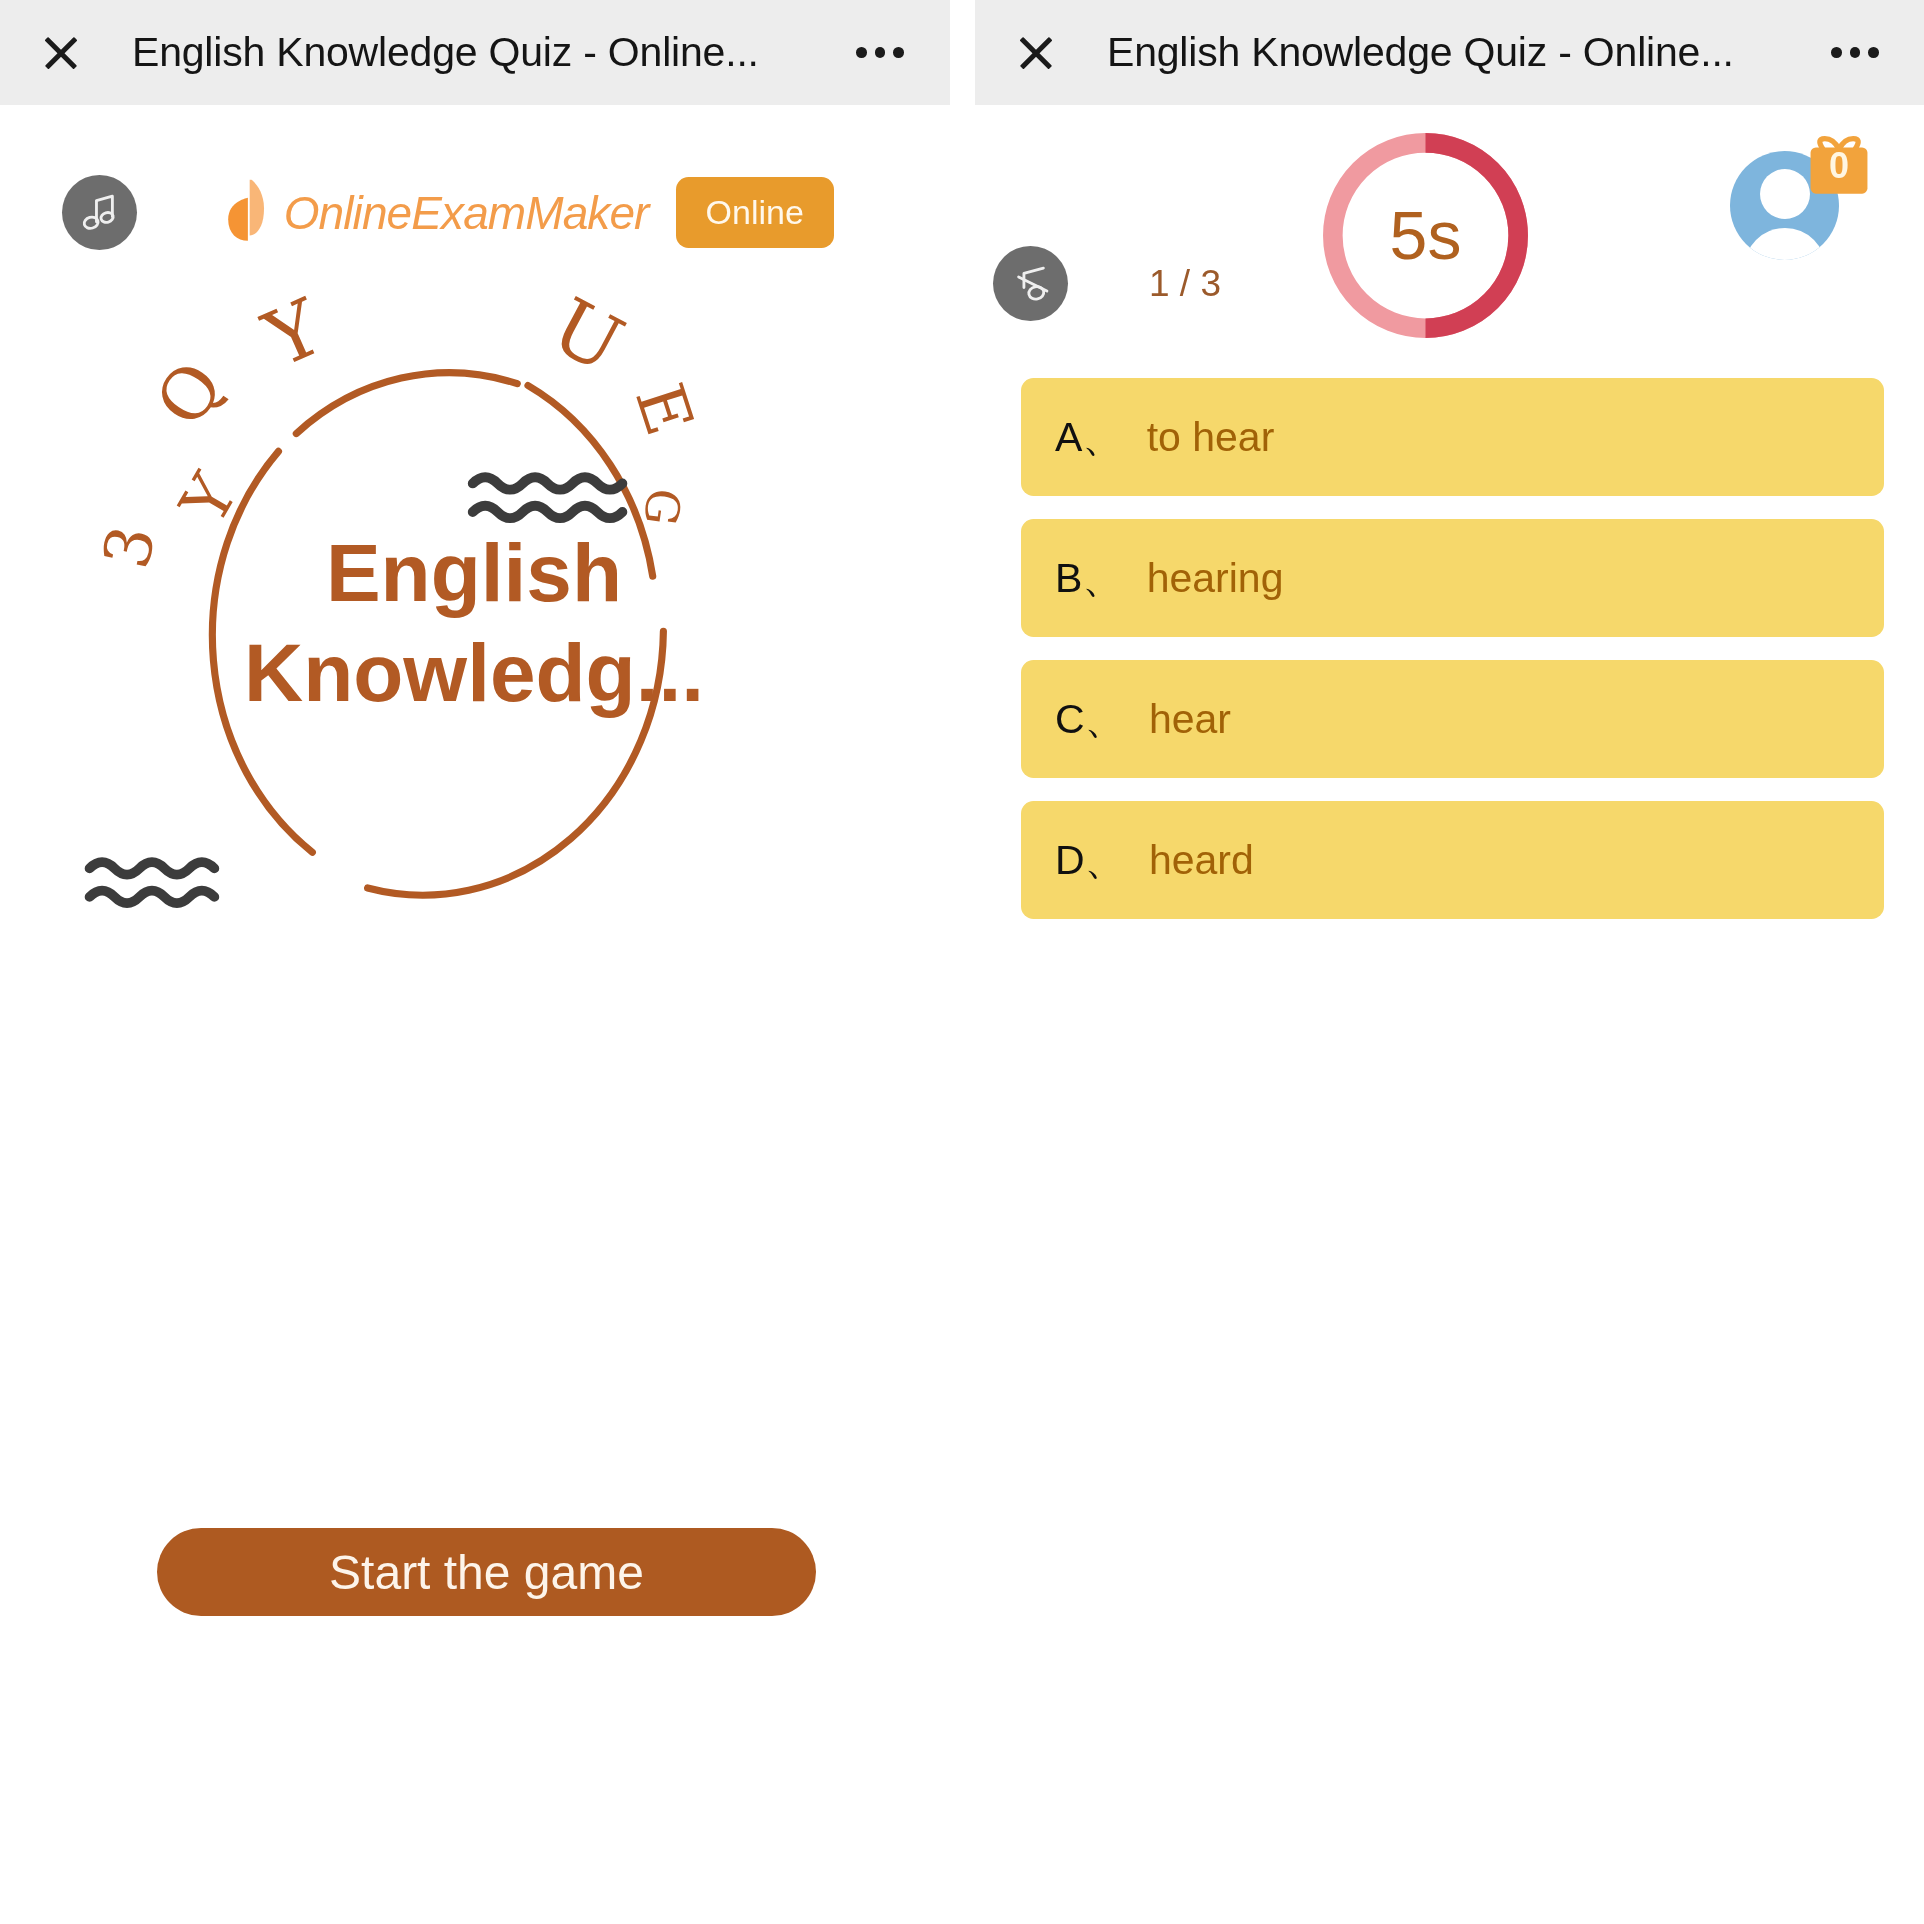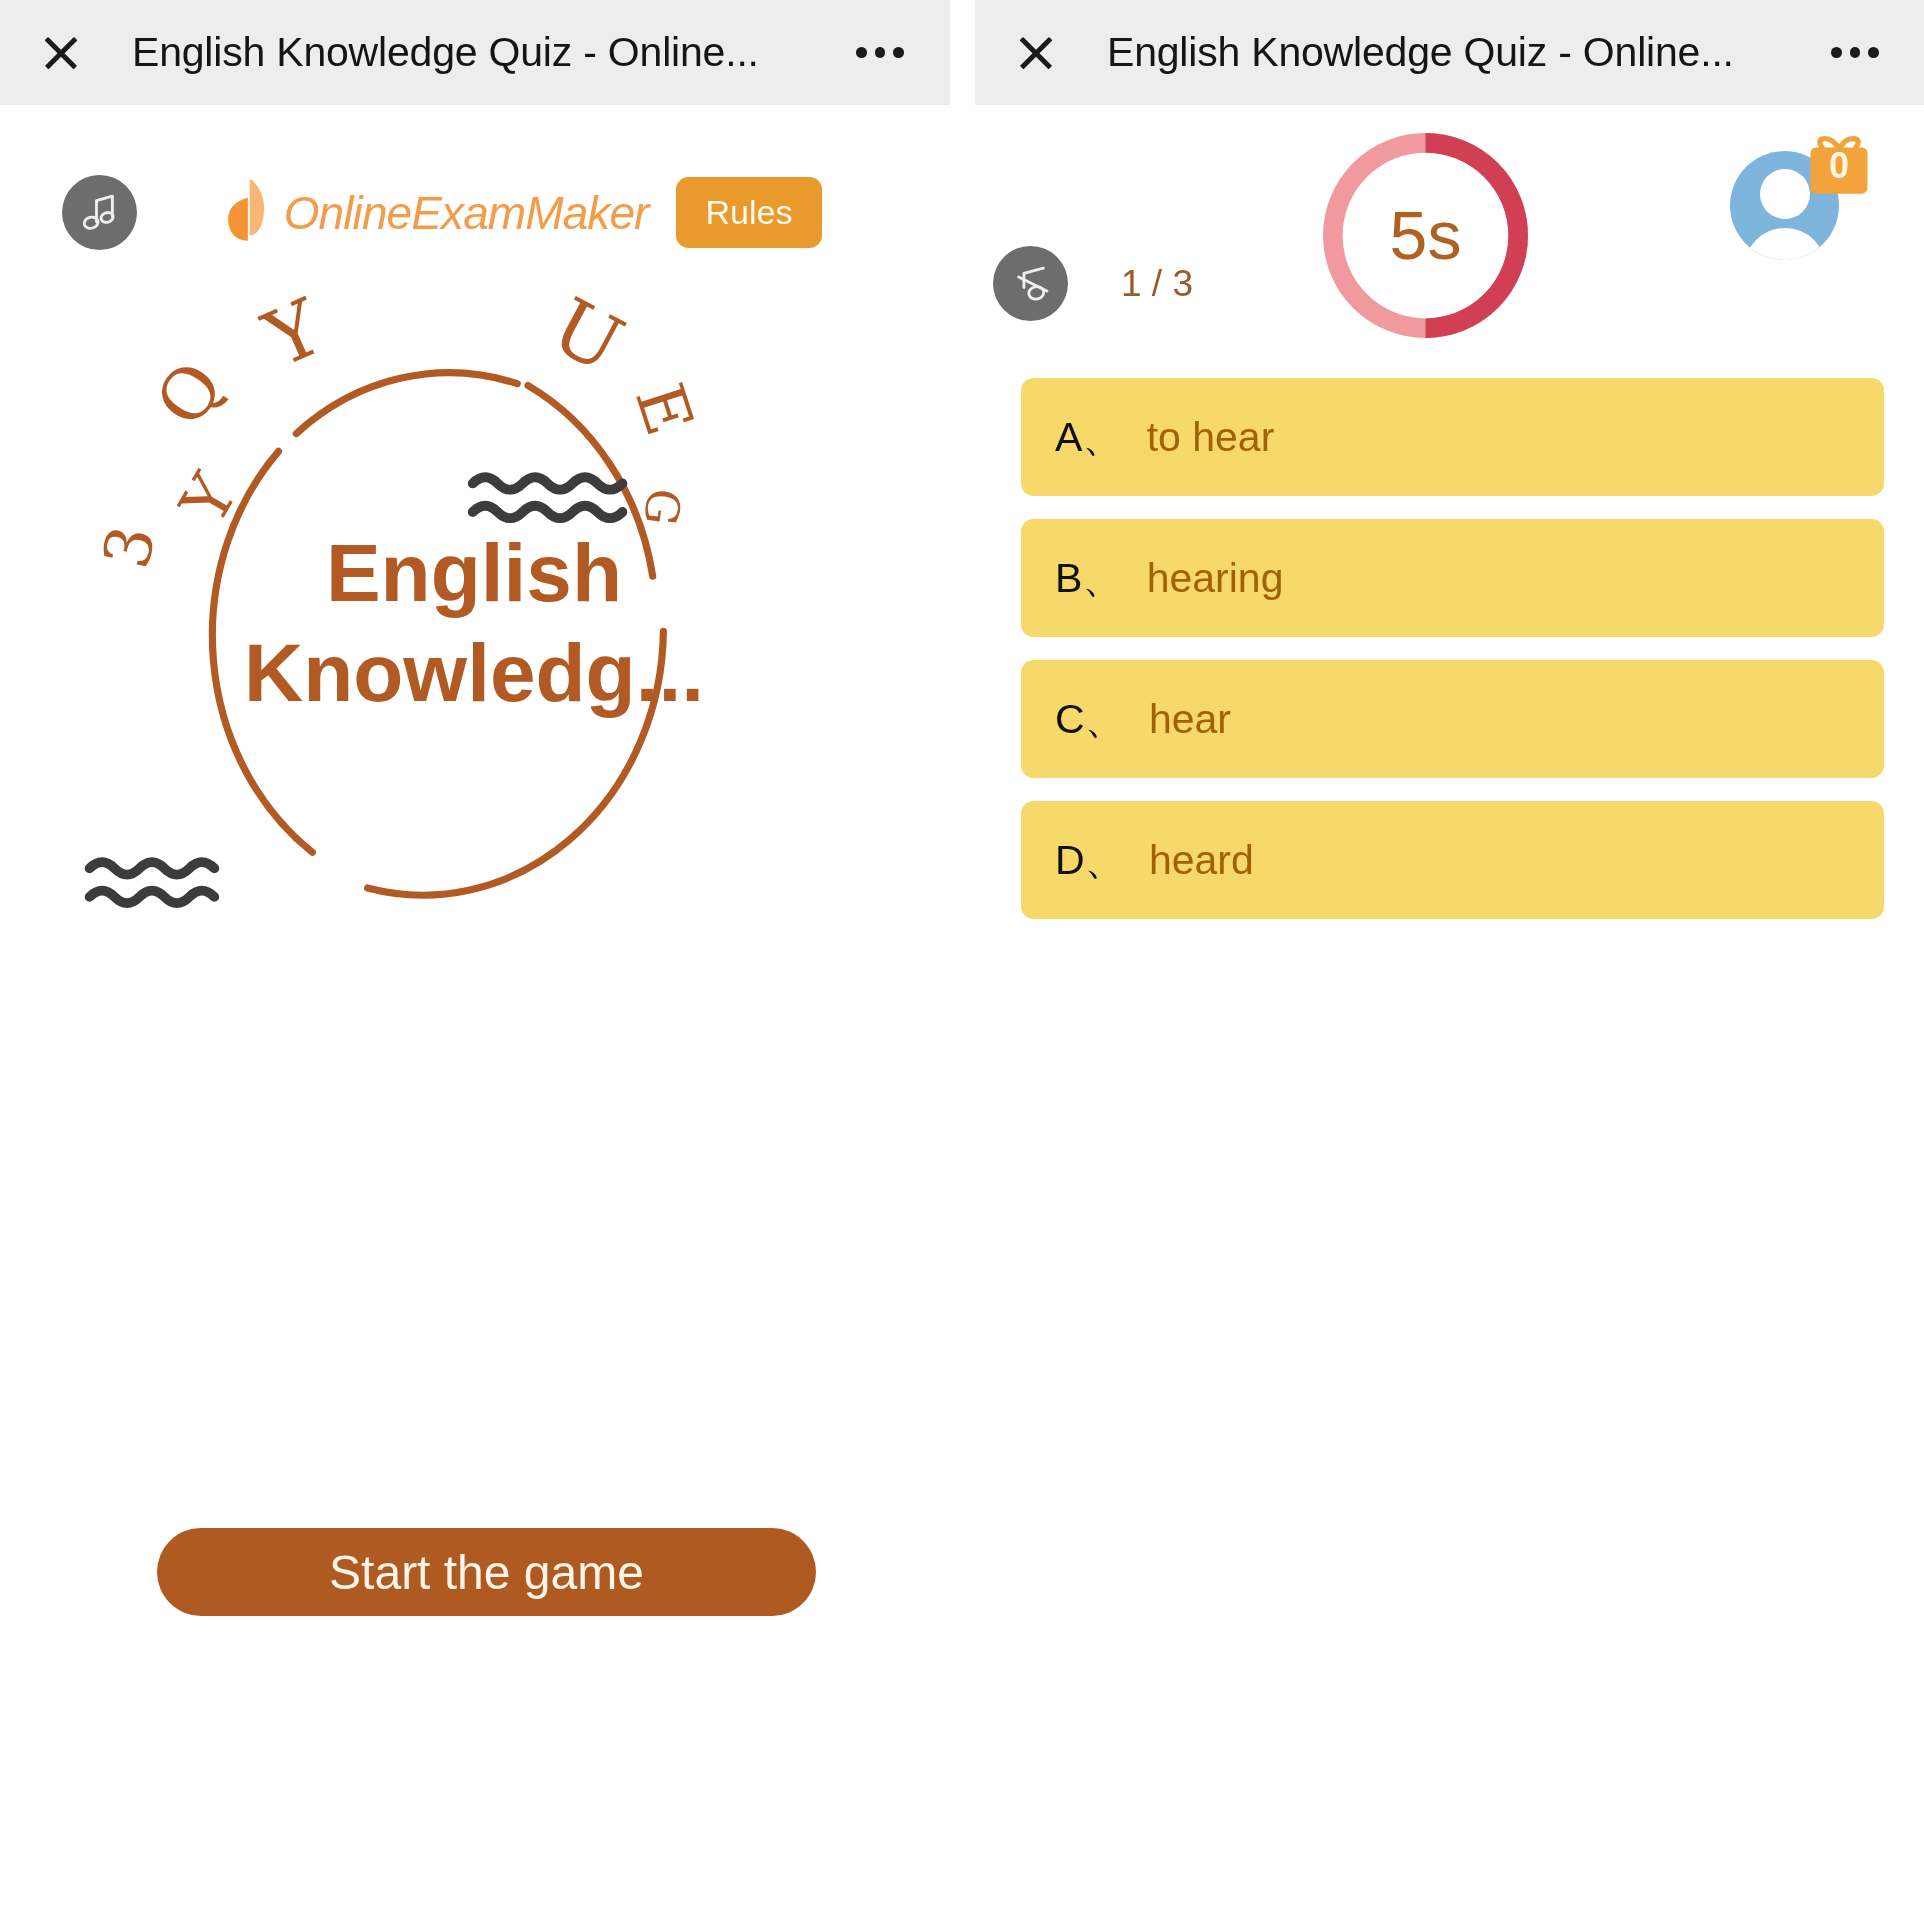"Rules" button.rules-btn { text: Rules -> Online }
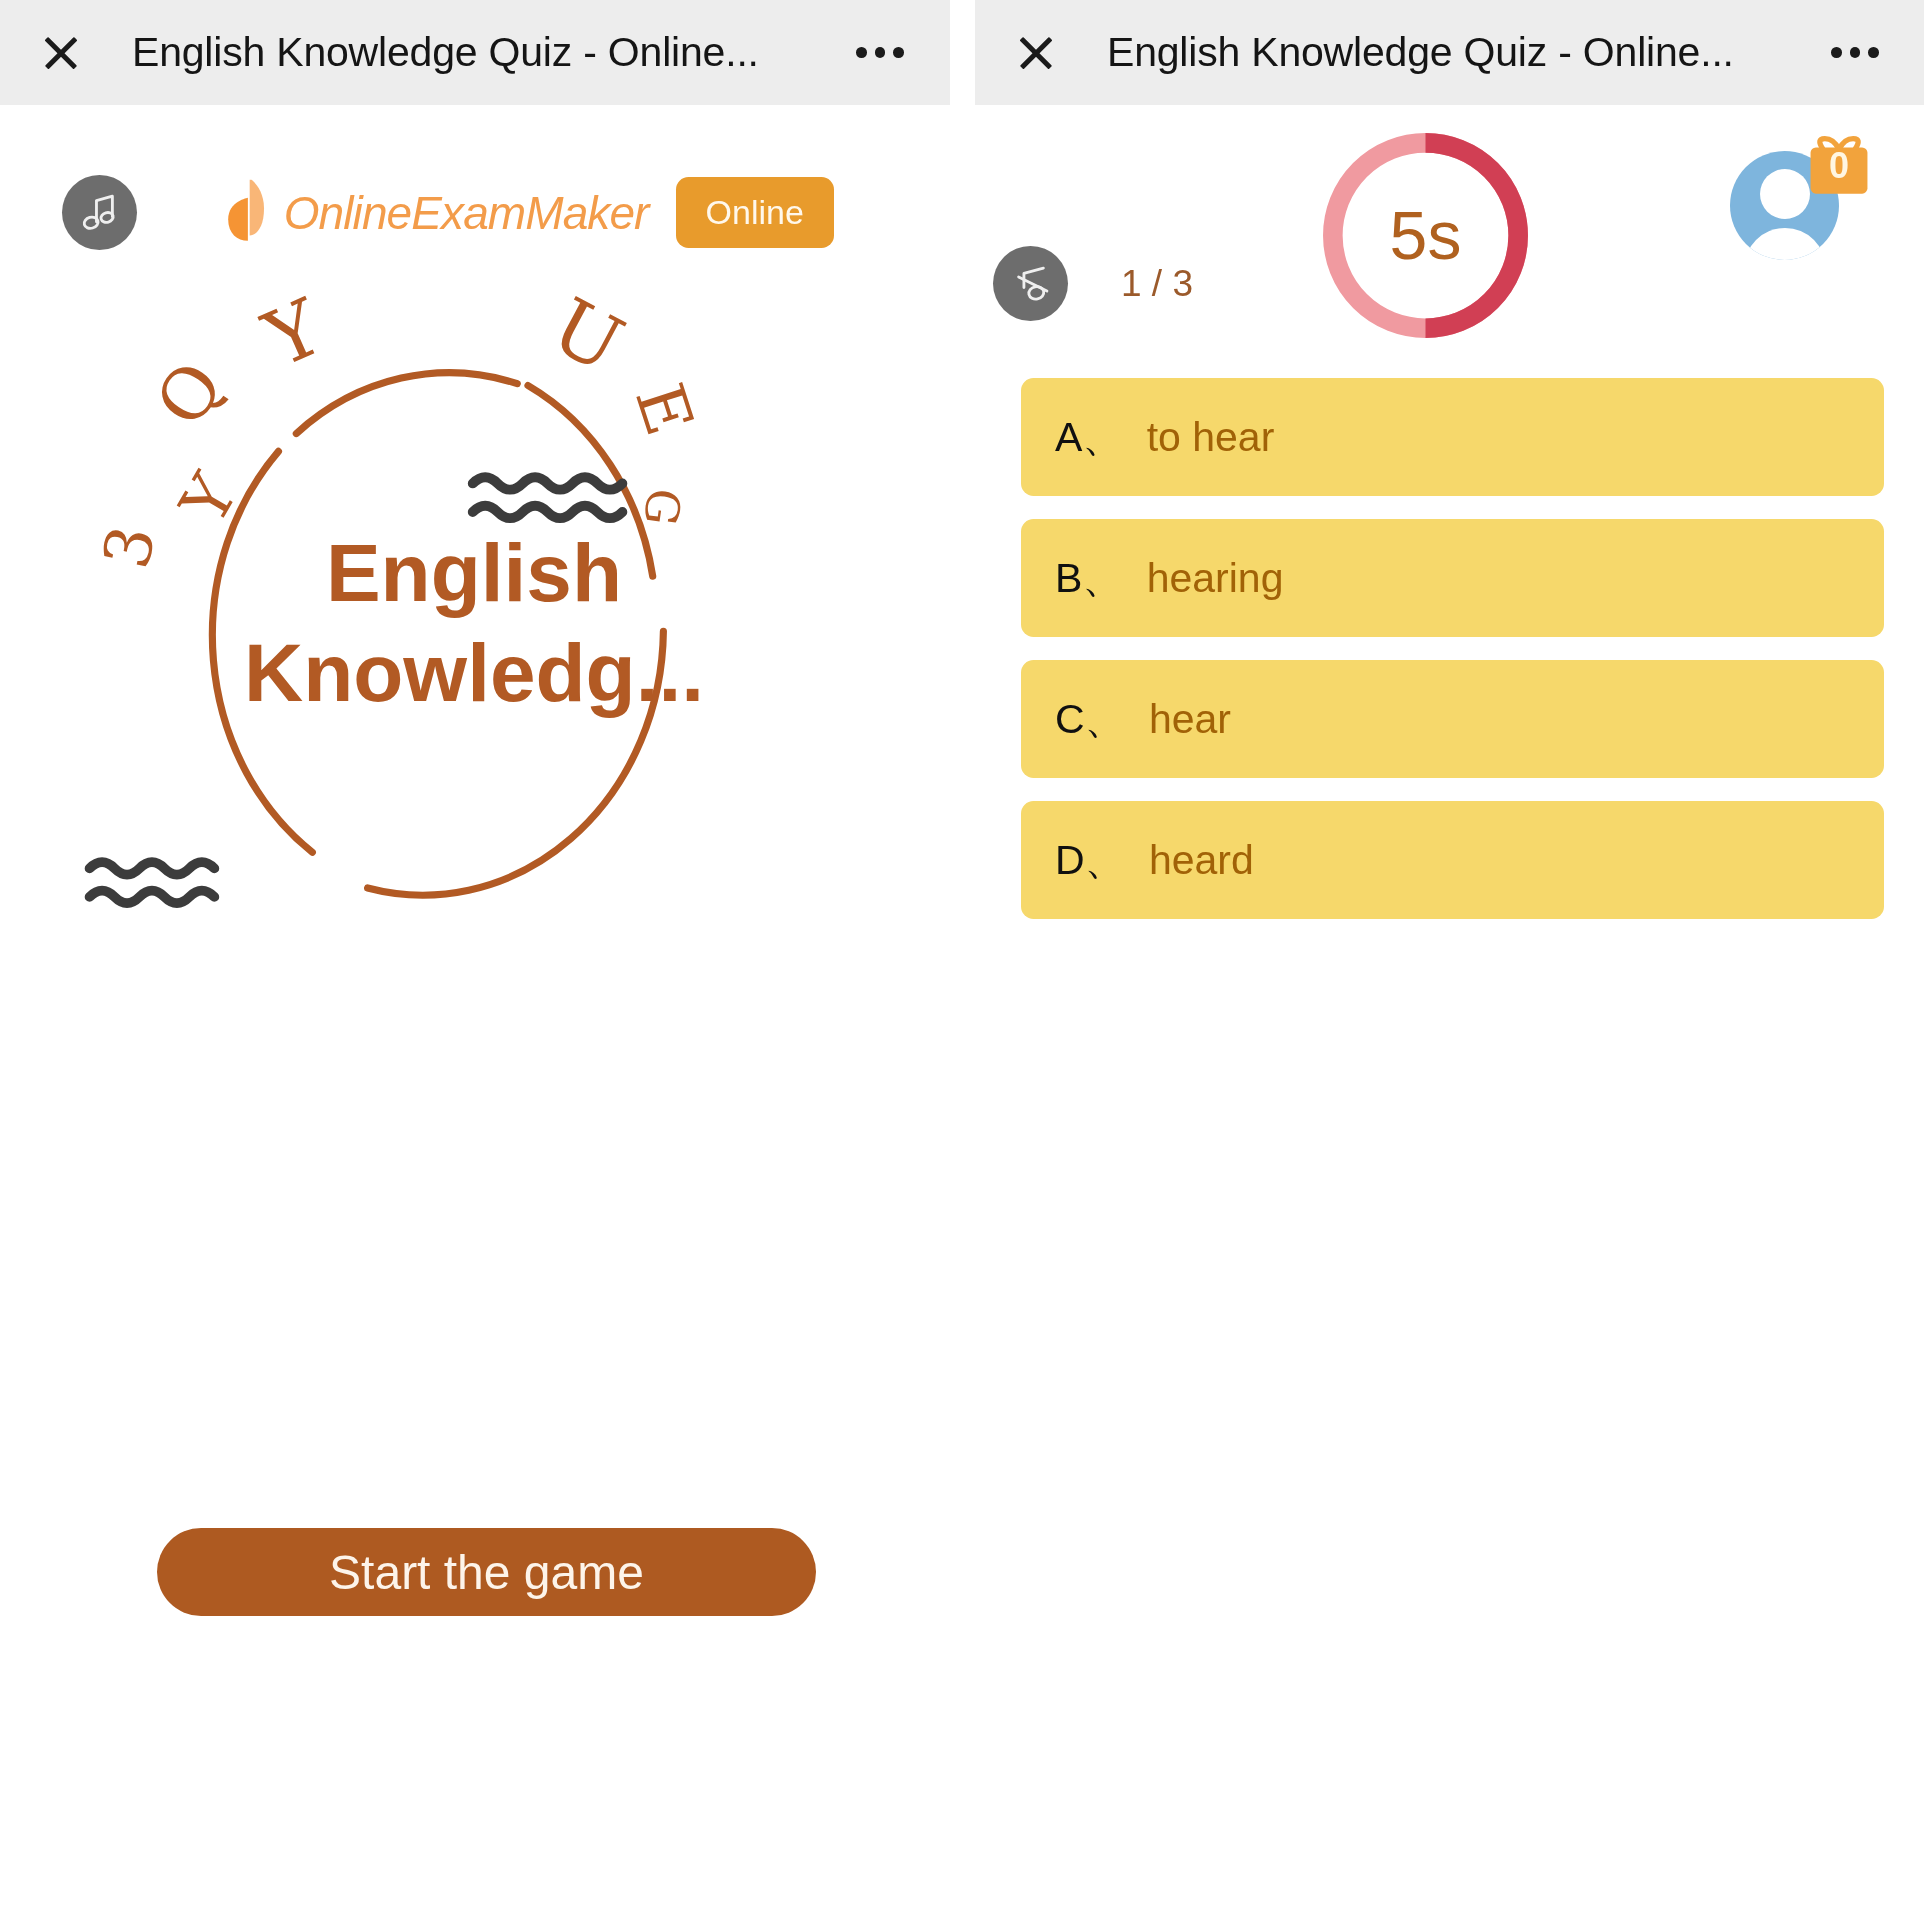"1 / 3" .progress-count { margin-left: 53px -> 81px }
